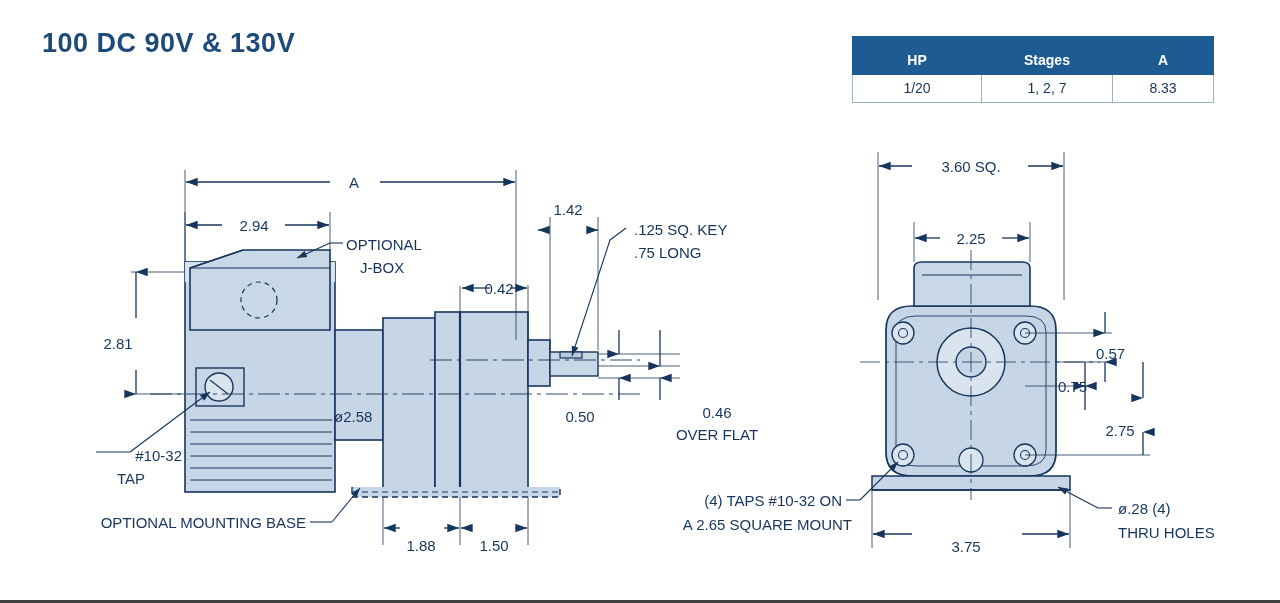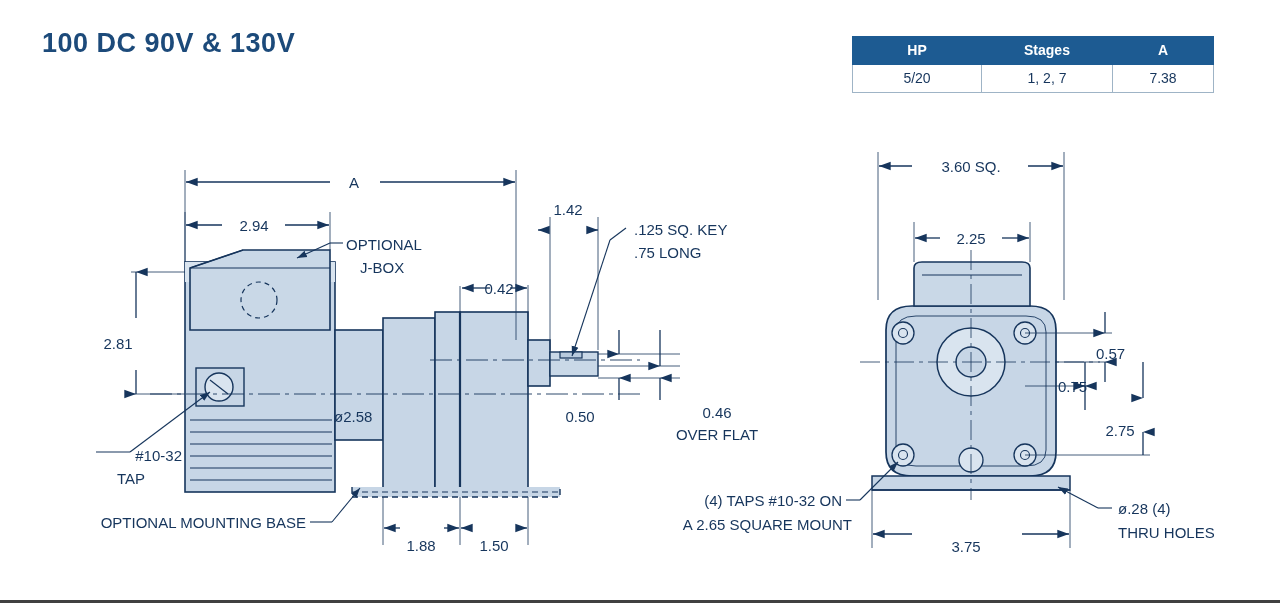"HP" .spec-table th { padding: 5px 0 6px 0 -> 15px 0 6px 0 }
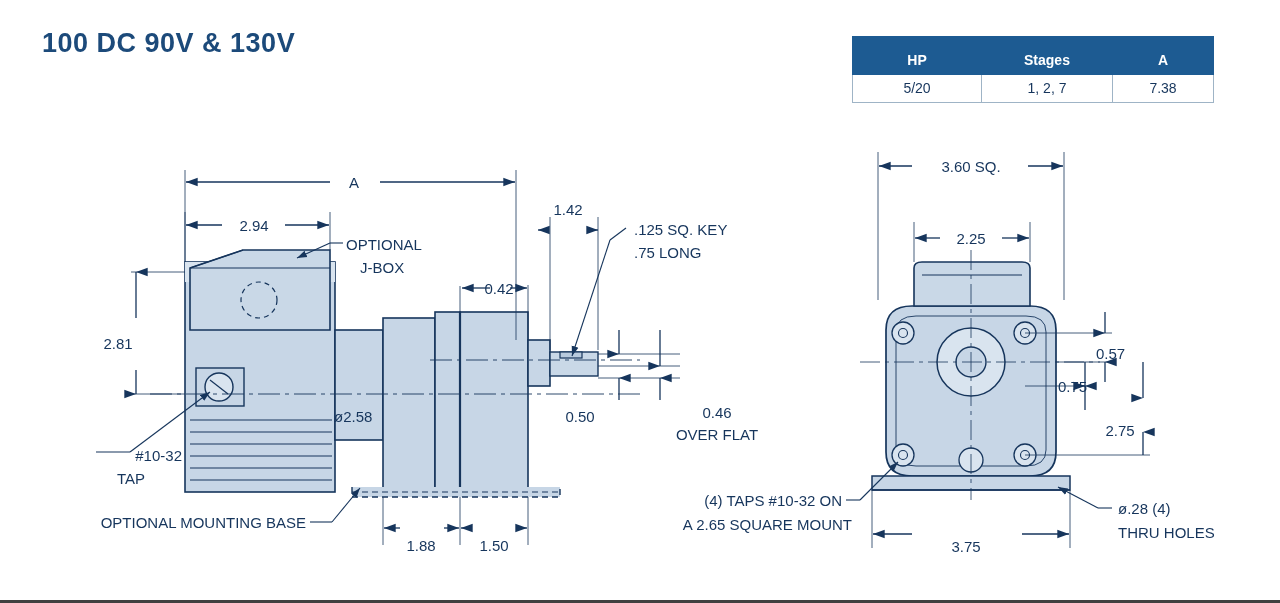"5/20" td { text: 5/20 -> 1/20 }
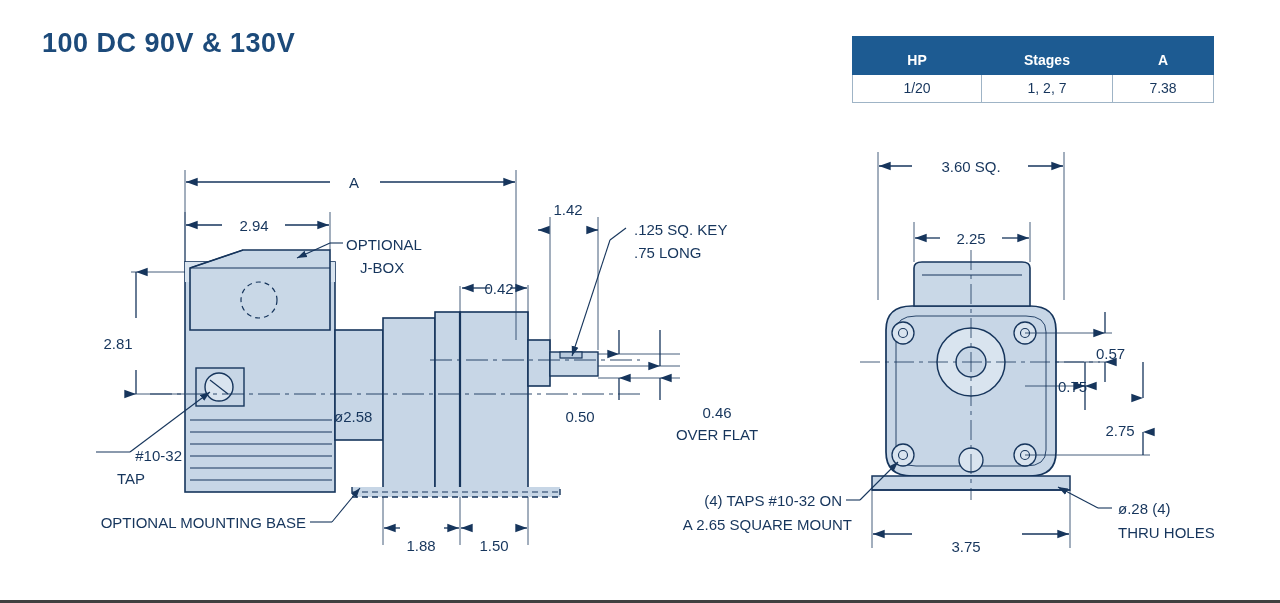"7.38" td { text: 7.38 -> 8.33 }
